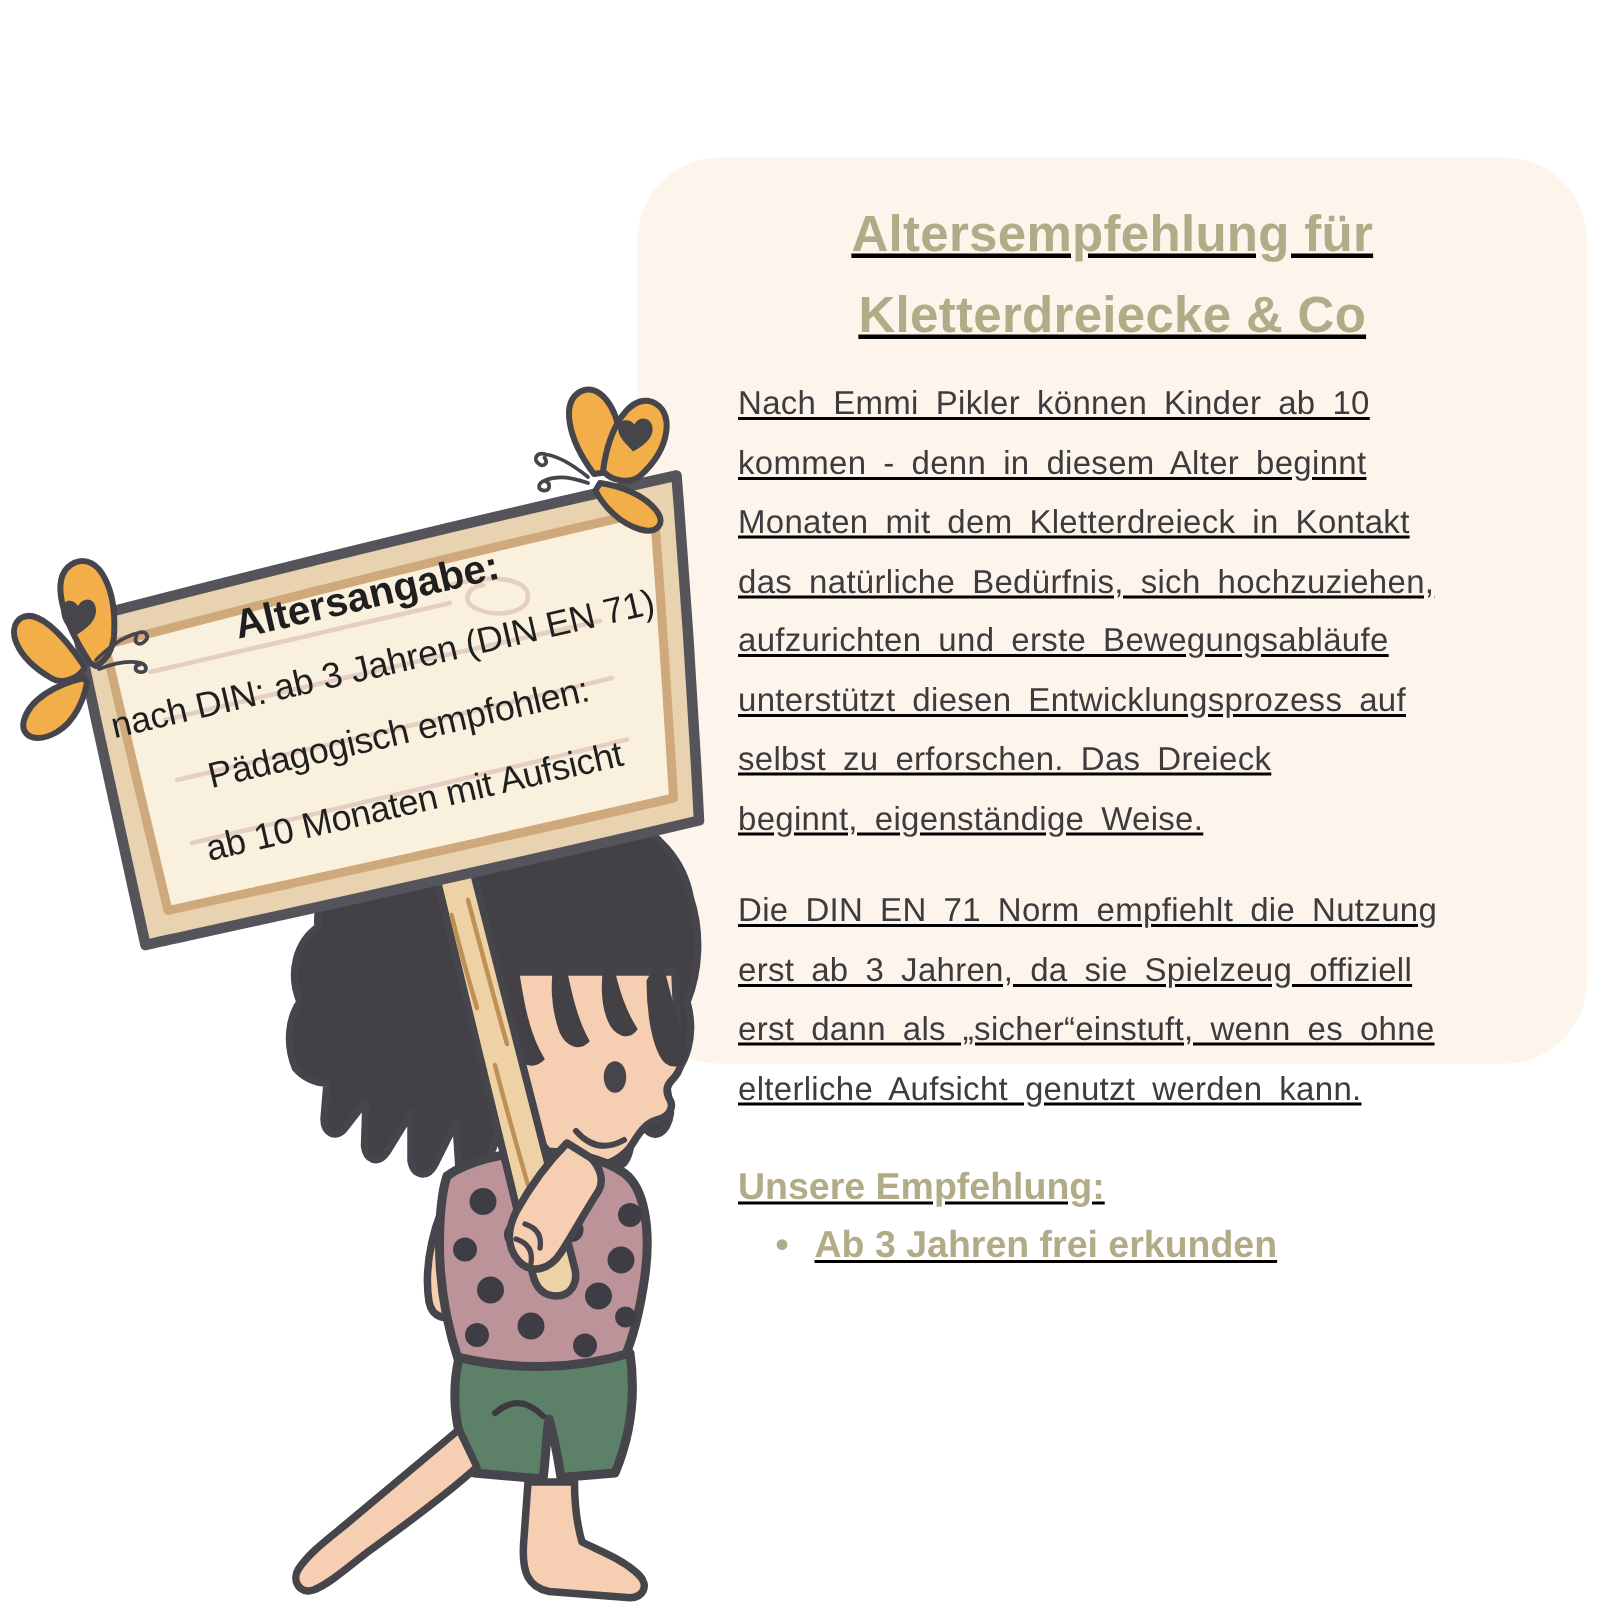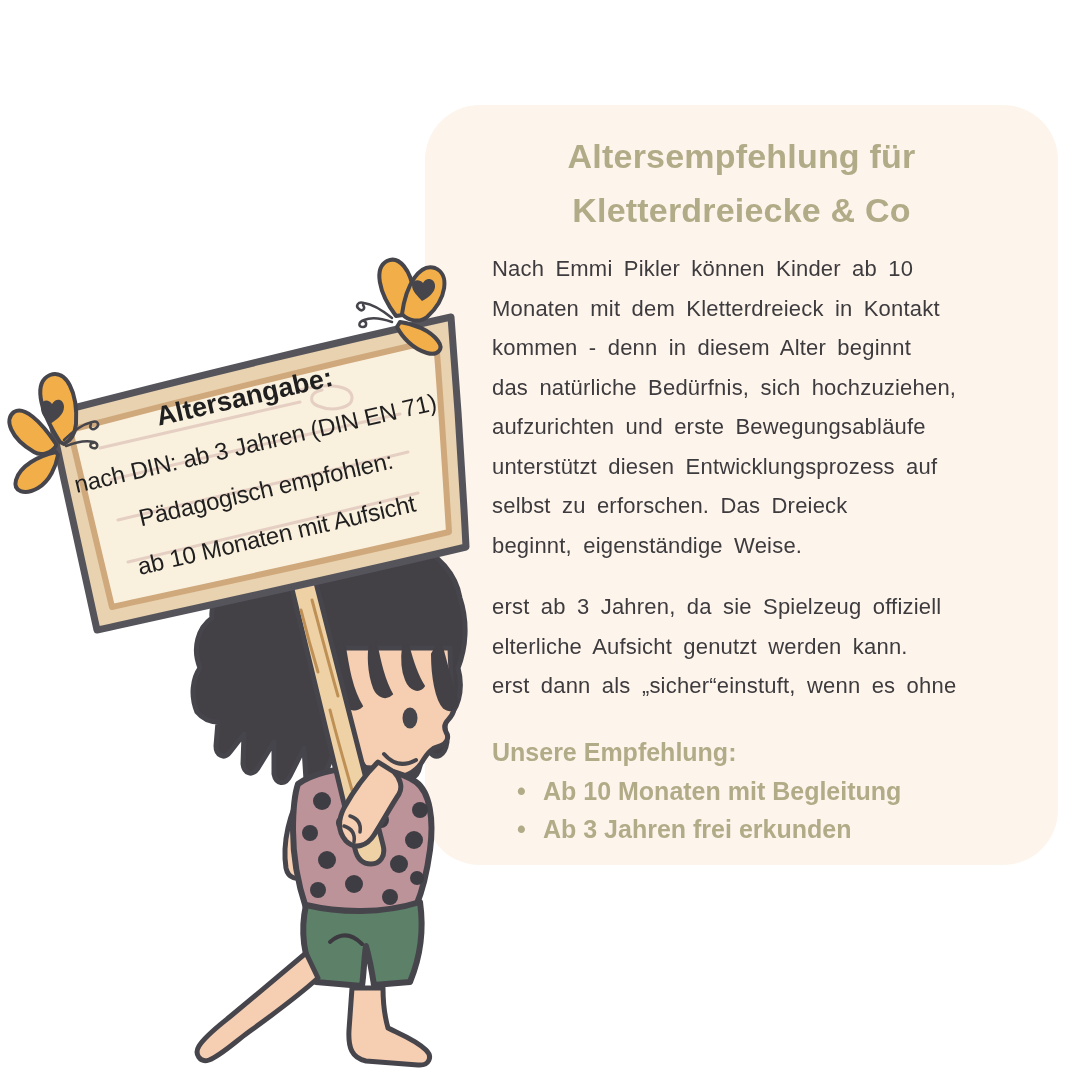"Altersempfehlung für" .panel { height: 760px -> 604px; text-decoration: none -> underline }
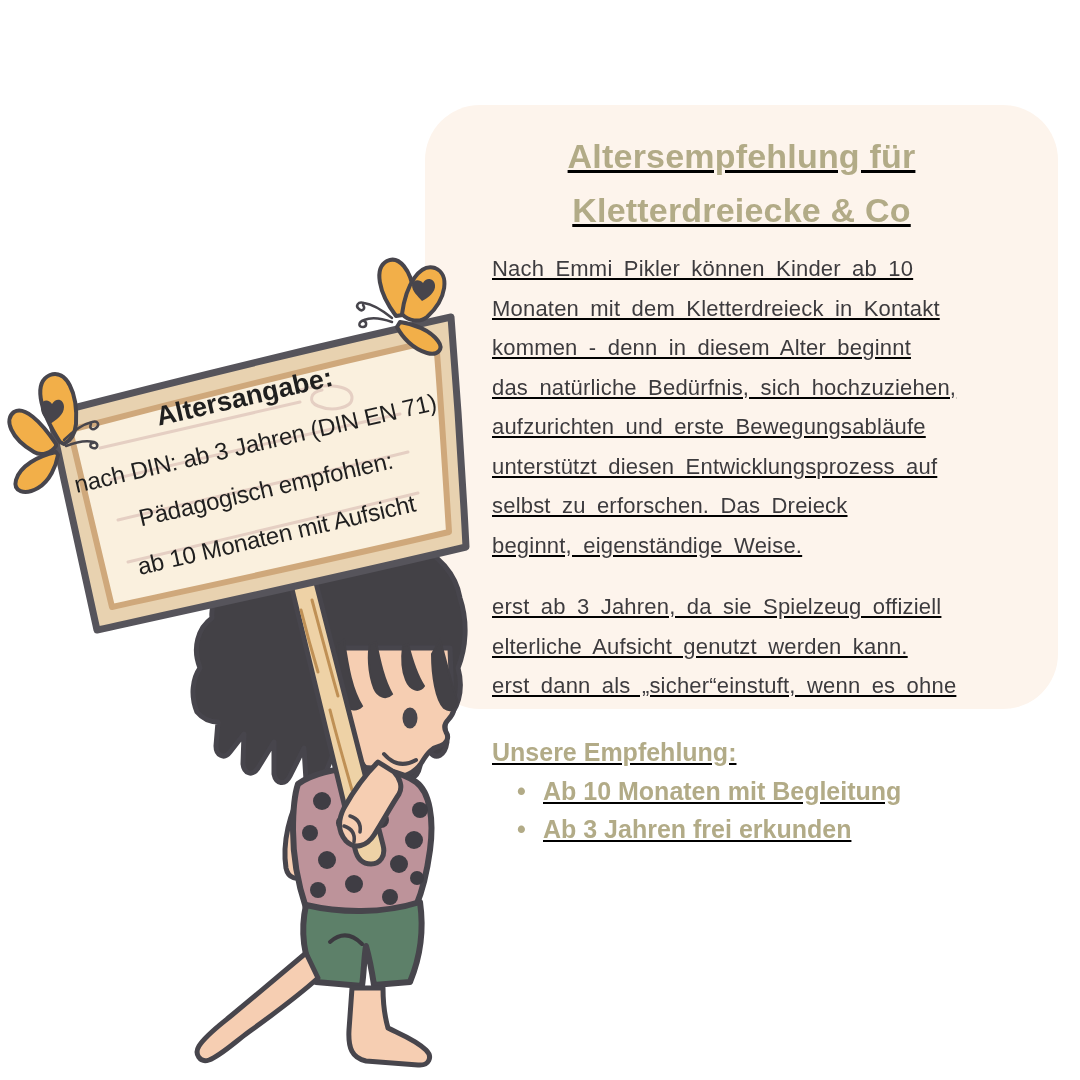"Monaten mit dem Kletterdreieck in" div.tline { order: before "kommen - denn in diesem" -> after "kommen - denn in diesem" }
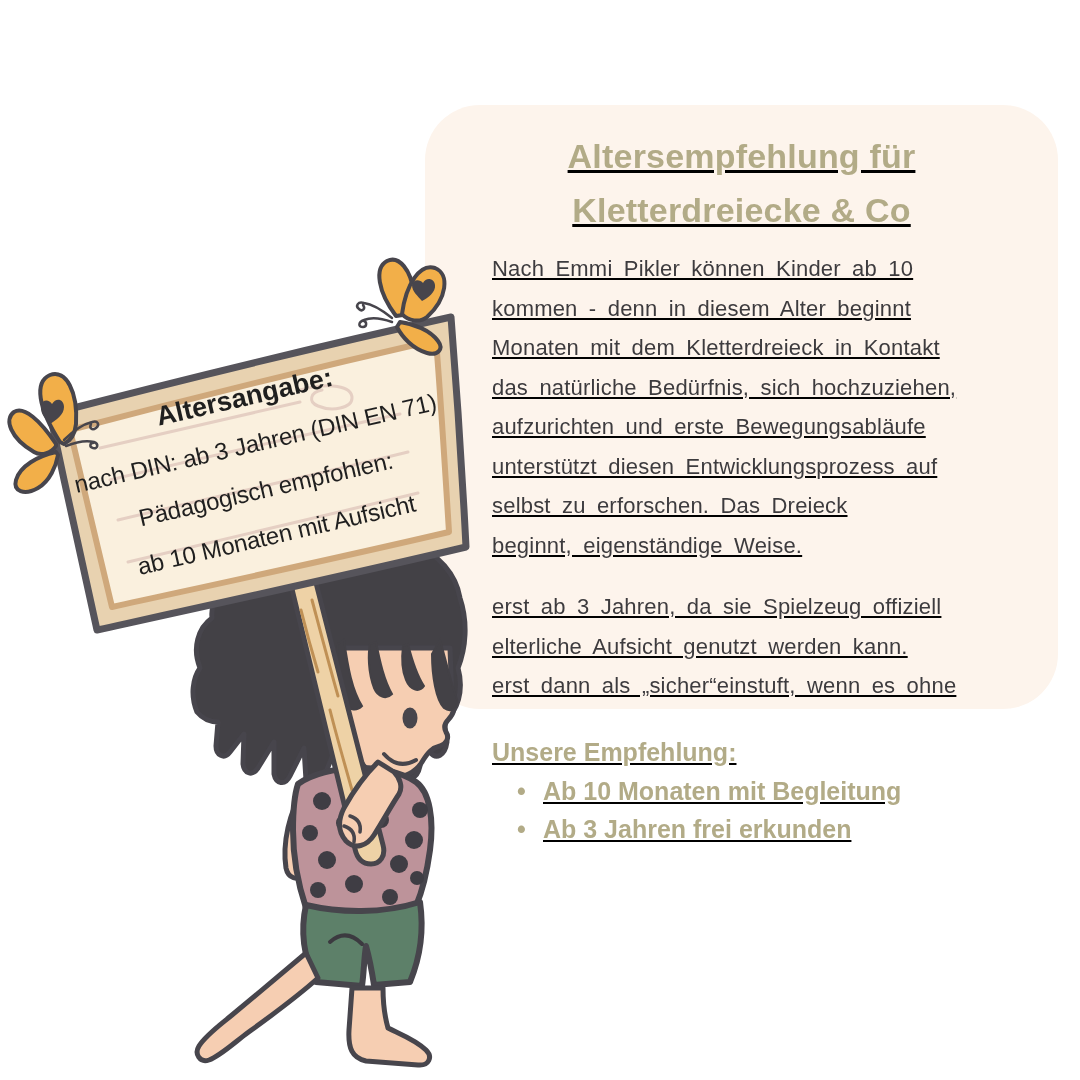"Die DIN EN 71 Norm" div.tline { html: none -> <div>Die DIN EN 71 Norm empfiehlt die Nutzung</div> }
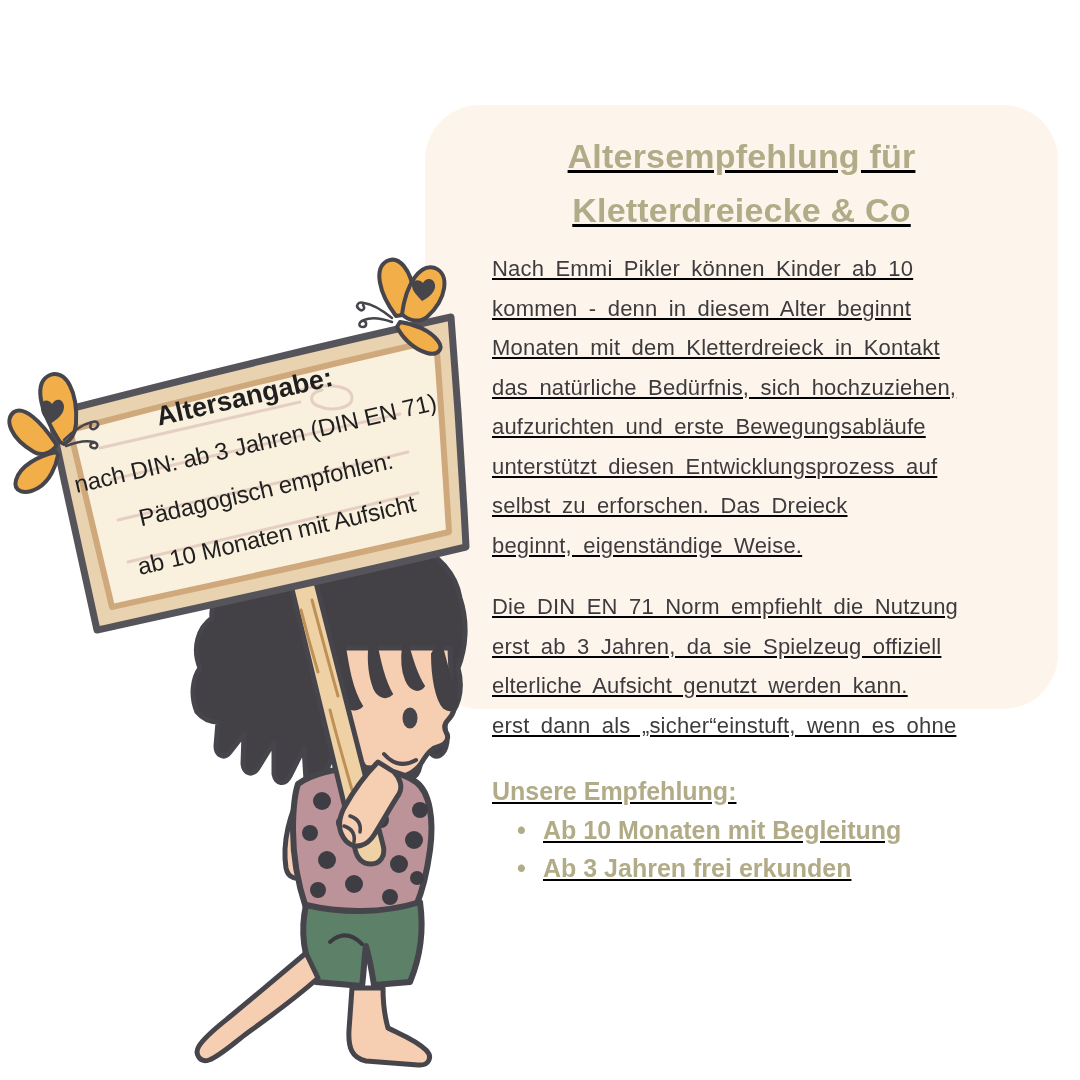"elterliche Aufsicht genutzt werden kann." div.tline { order: before "erst dann als „sicher“einstuft, wenn" -> after "erst dann als „sicher“einstuft, wenn" }
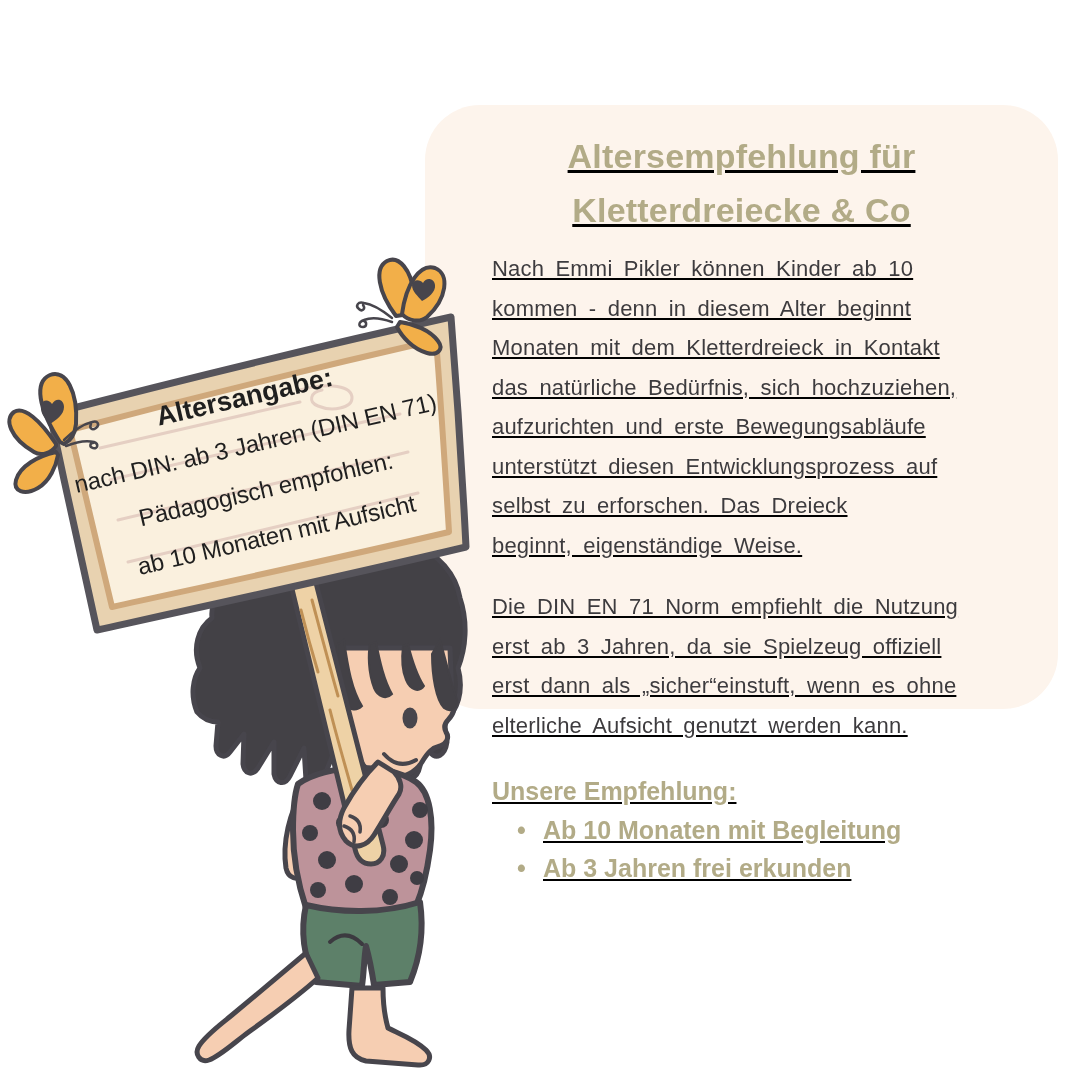"• Ab 10 Monaten mit" li { html: <li><span>•</span><span>Ab 10 Monaten mit Begleitung</span></li> -> none }
